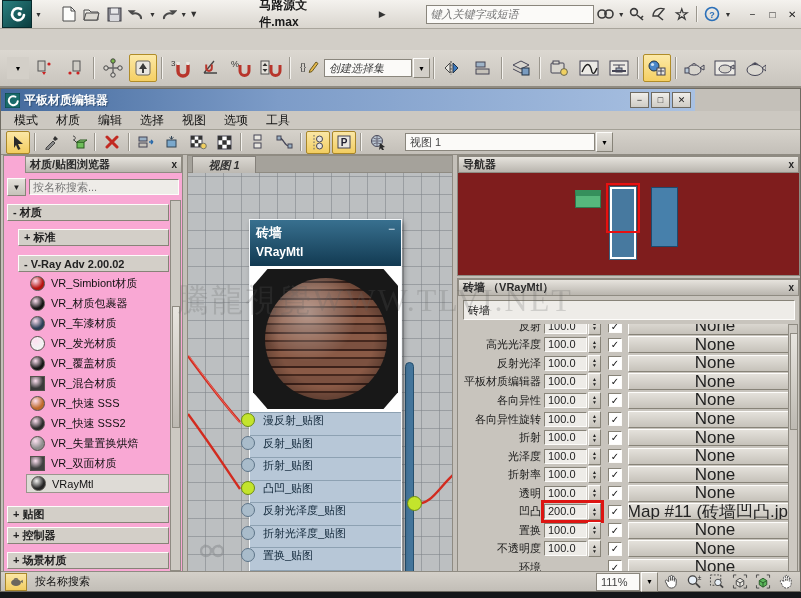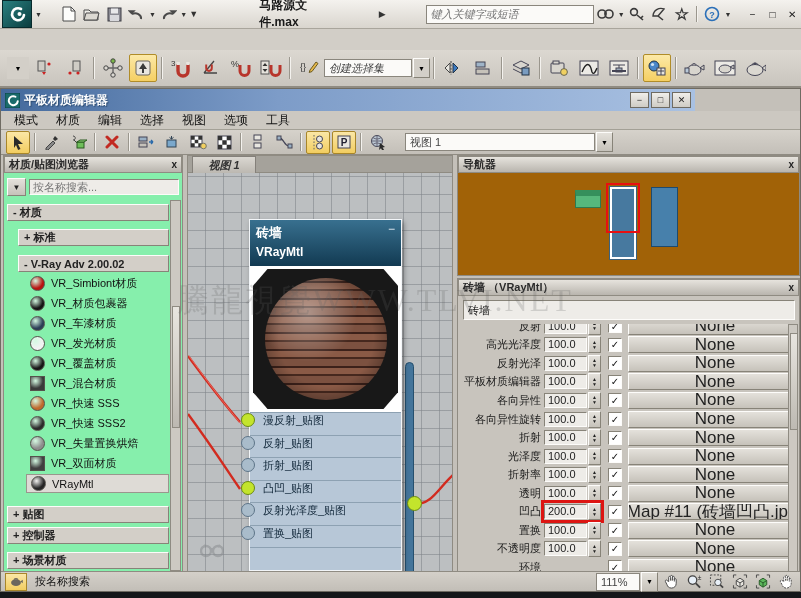"材质/贴图浏览器" #browser { background: #86efac -> #f9a8d4; padding-left: none -> 21px }
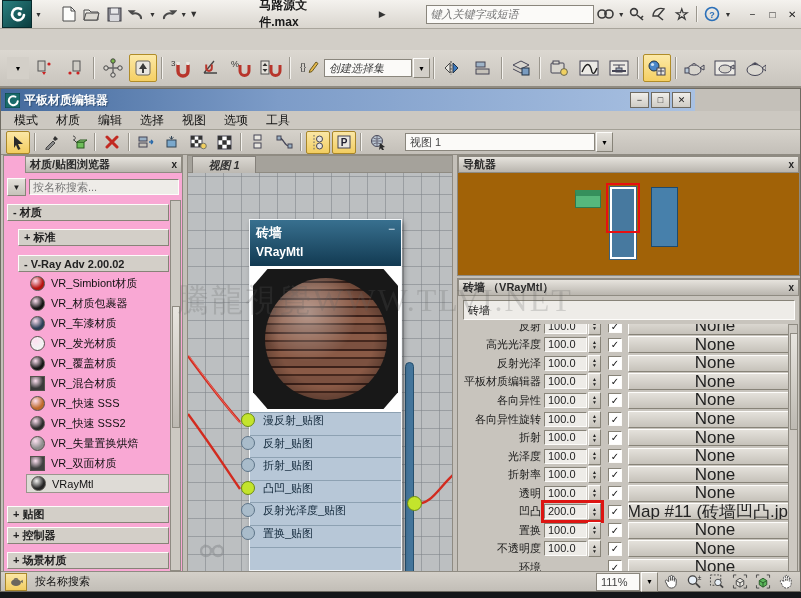"导航器" #navigator { background: #a16207 -> #7f1d1d }
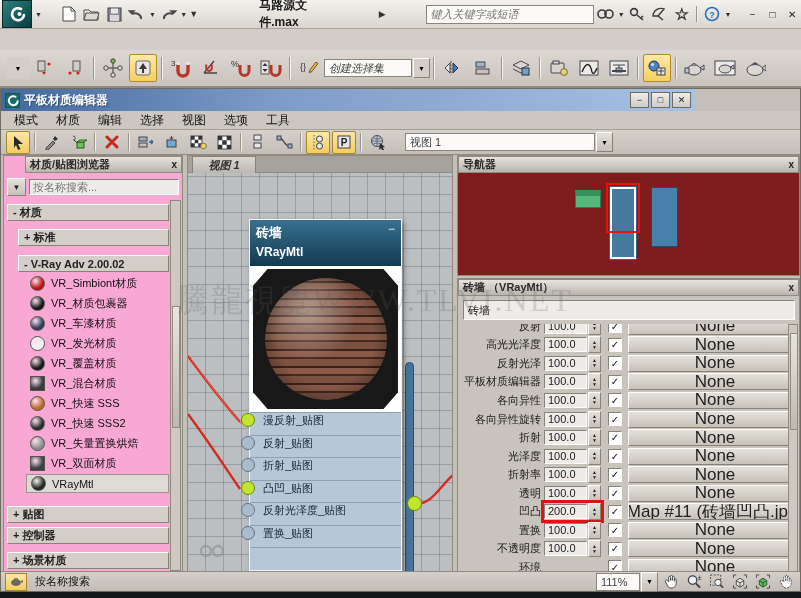"折射光泽度_贴图" div.srow { html: none -> <div> <span></span> <span>折射光泽度_贴图</span> </div> }
